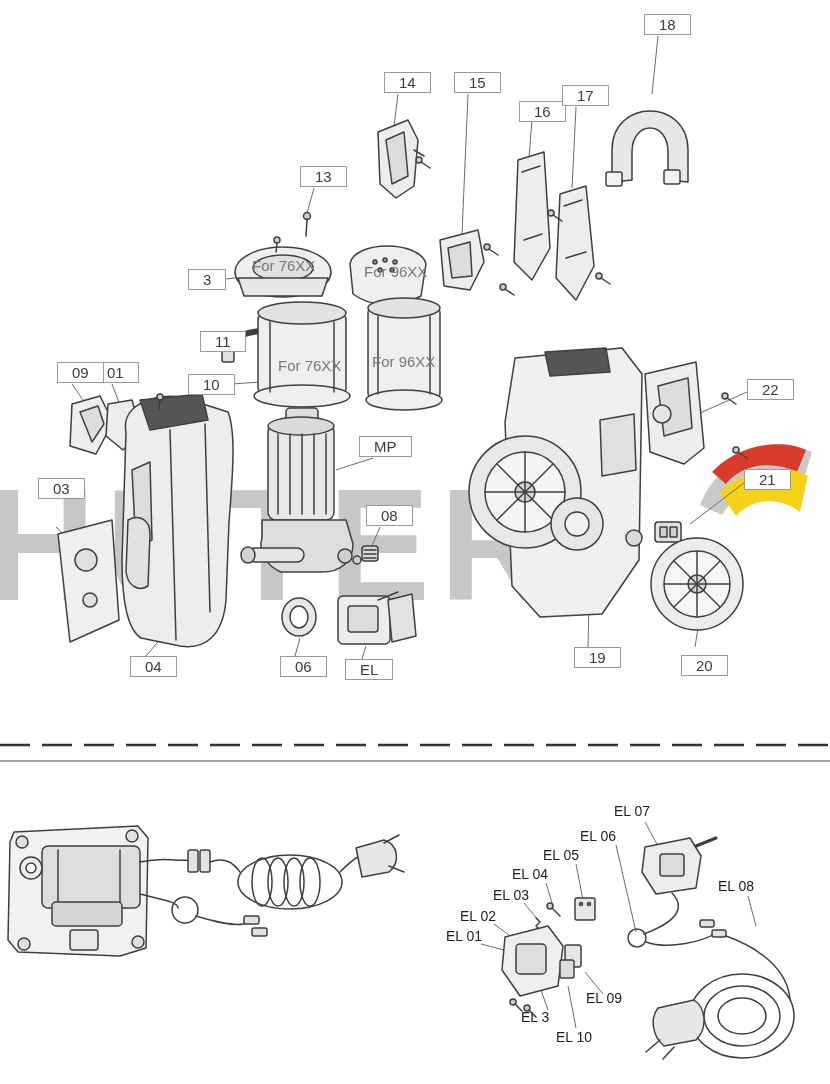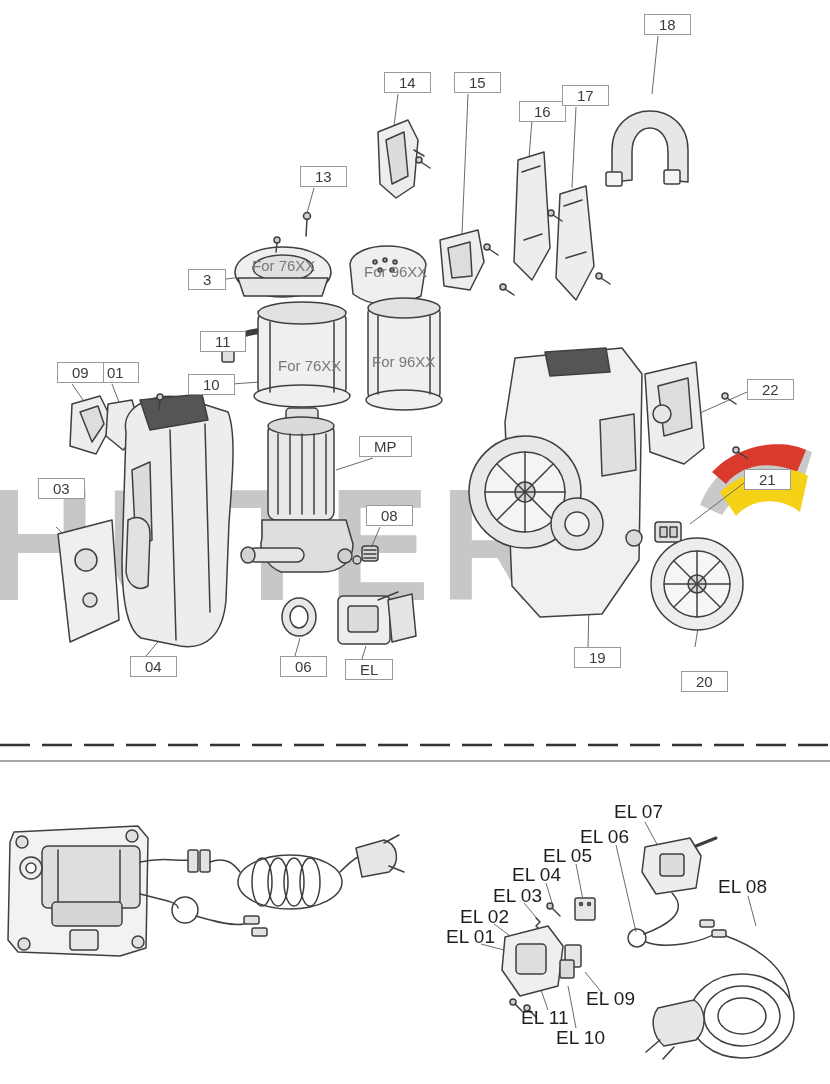"20" div.plabel { top: 671px -> 655px }
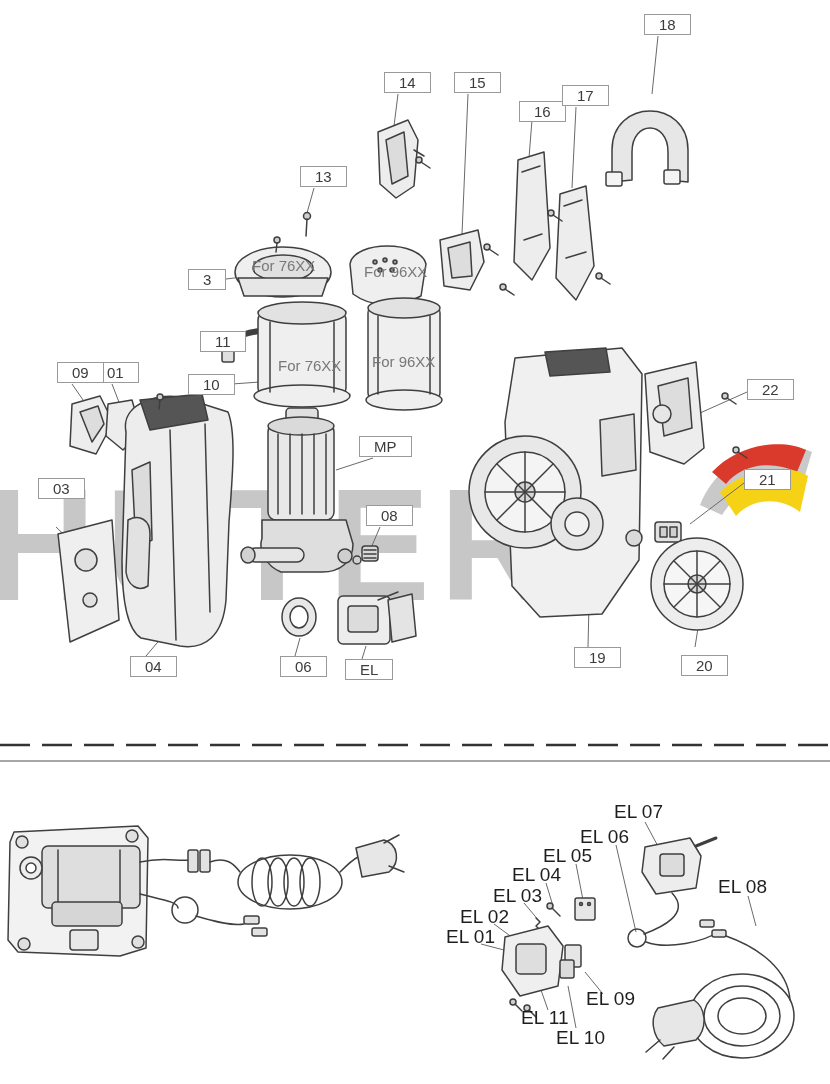"EL 07" .ellabel { font-size: 19px -> 14px }
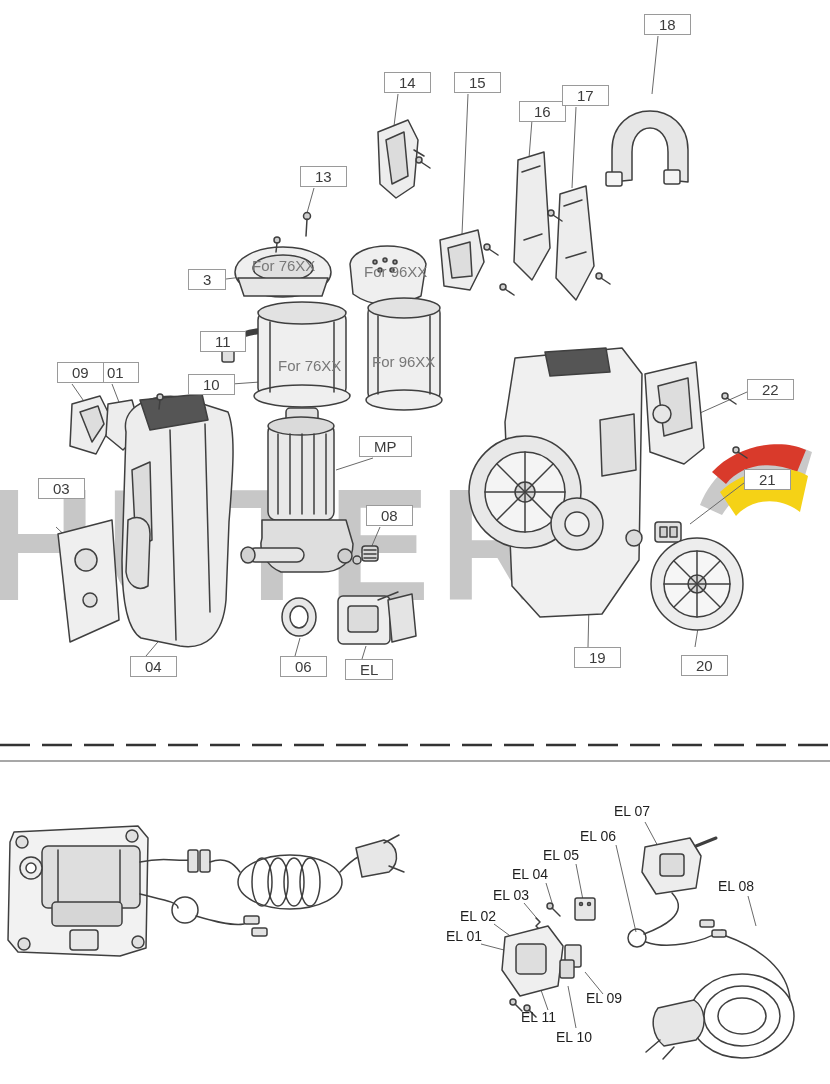"EL 11" div.ellabel { text: 11 -> 3 }
